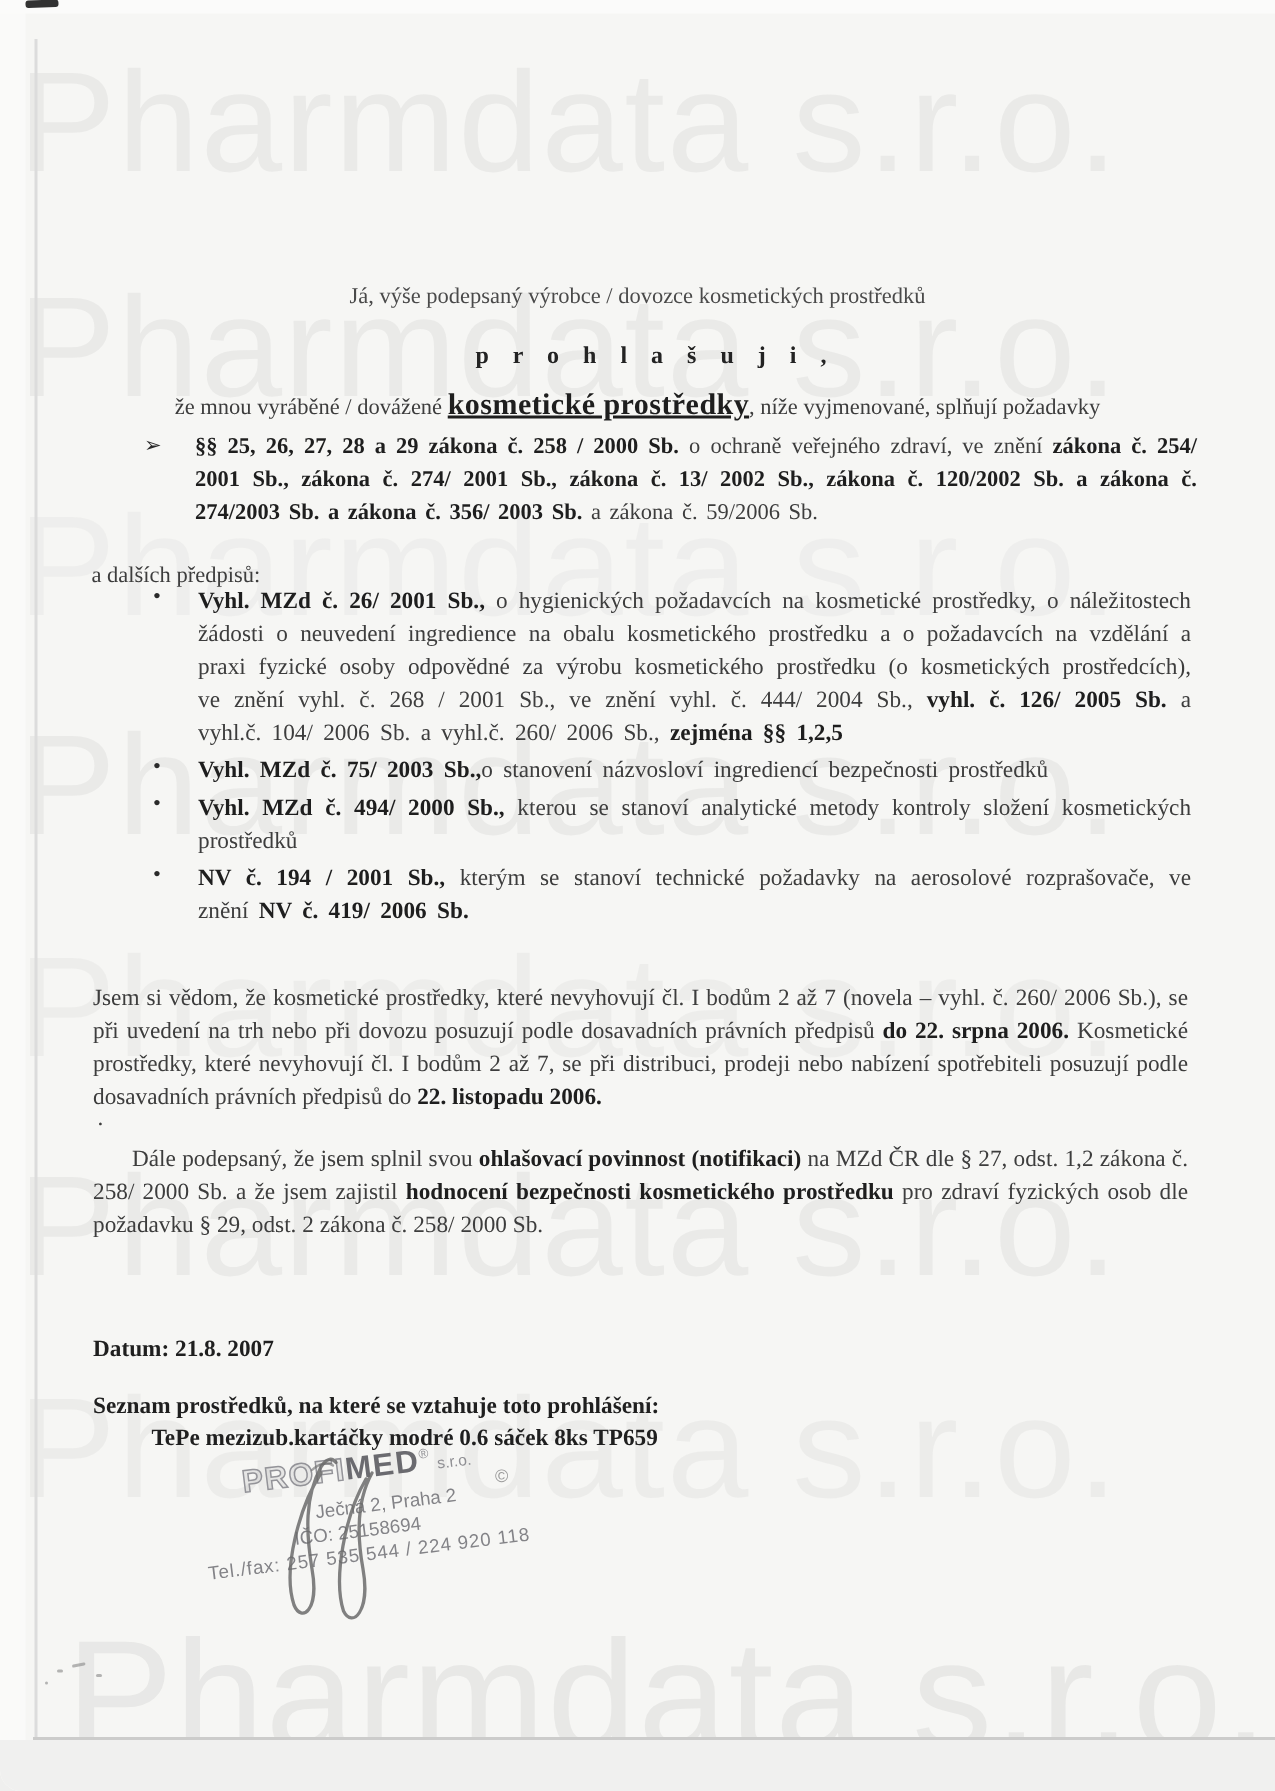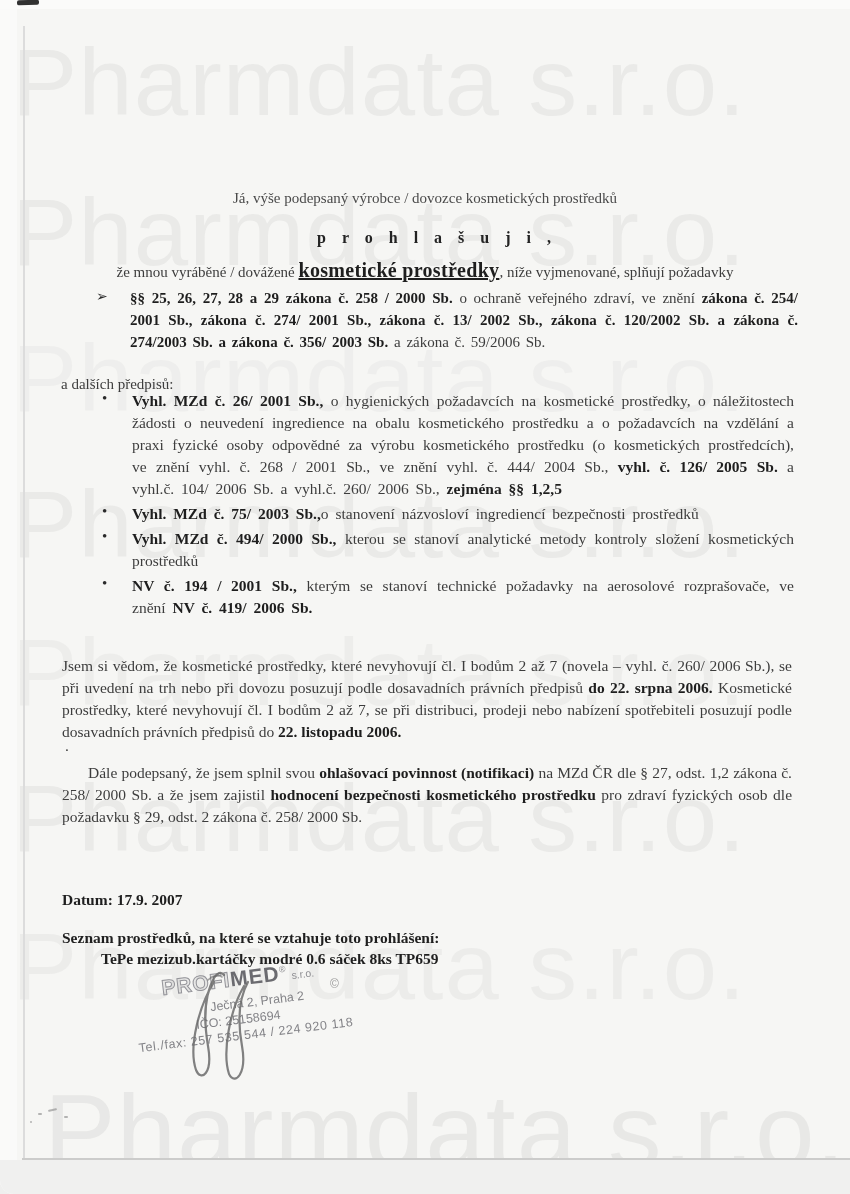"Datum: 17.9. 2007" div.datum { text: 17.9 -> 21.8 }
